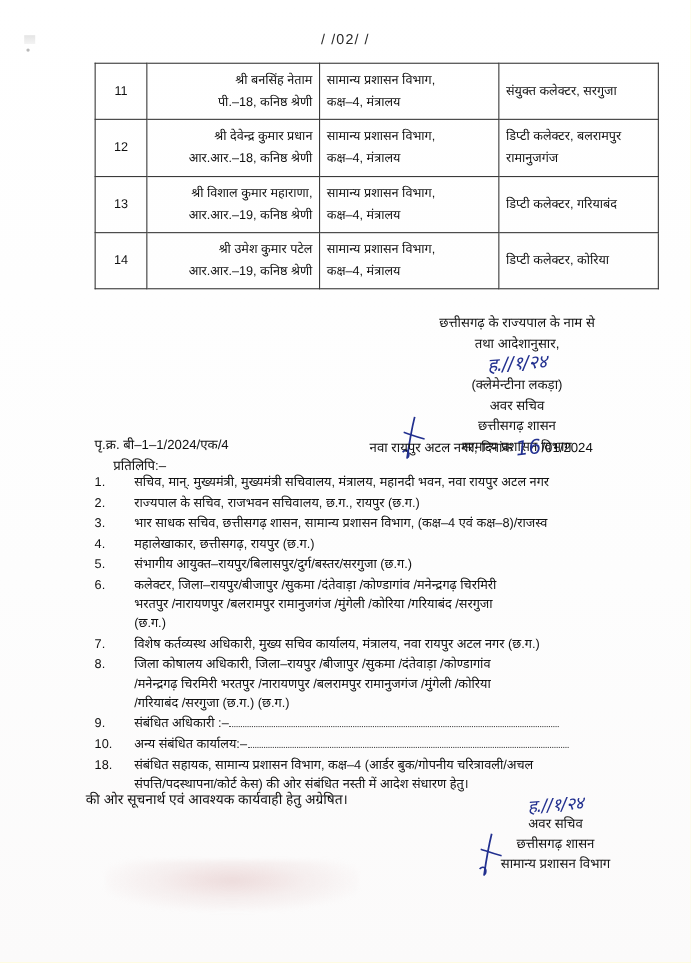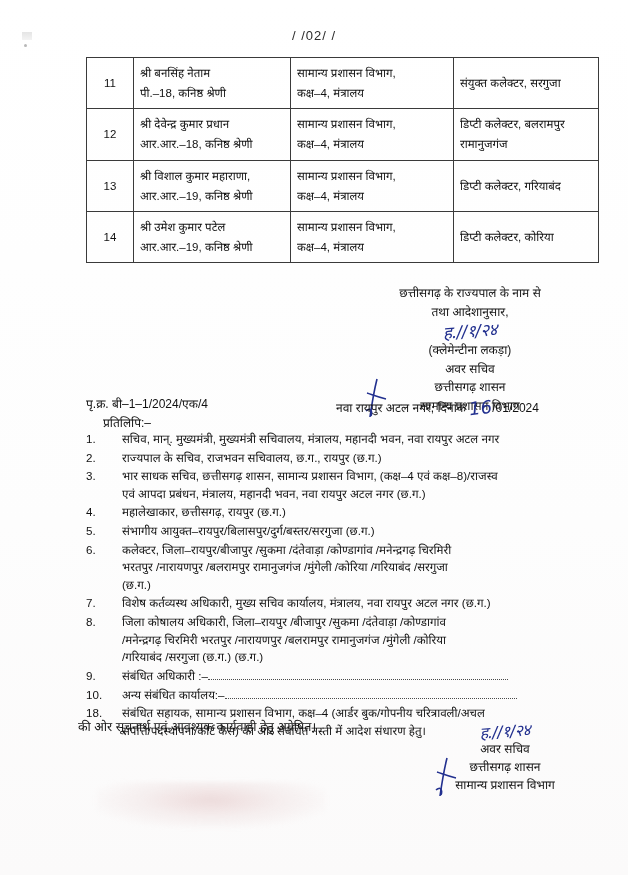"श्री बनसिंह नेताम" td.c-name { text-align: none -> right }
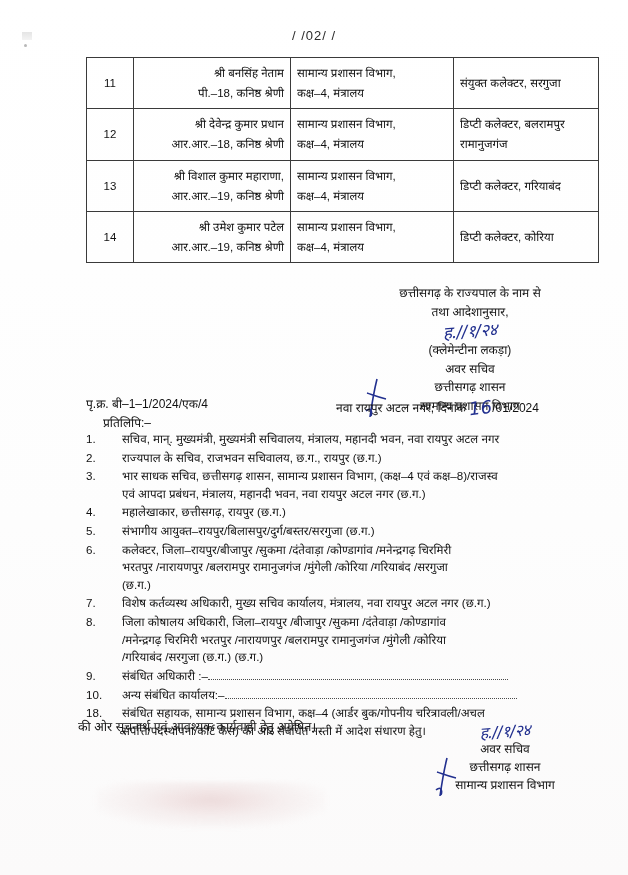"एवं आपदा प्रबंधन, मंत्रालय, महानदी" span.body-line { html: <span>एवं आपदा प्रबंधन, मंत्रालय, महानदी भवन, नवा रायपुर अटल नगर (छ.ग.)</span> -> none }
